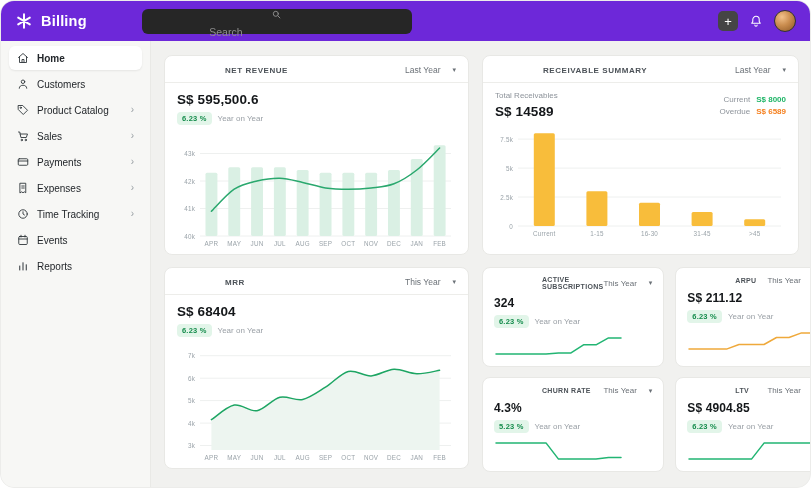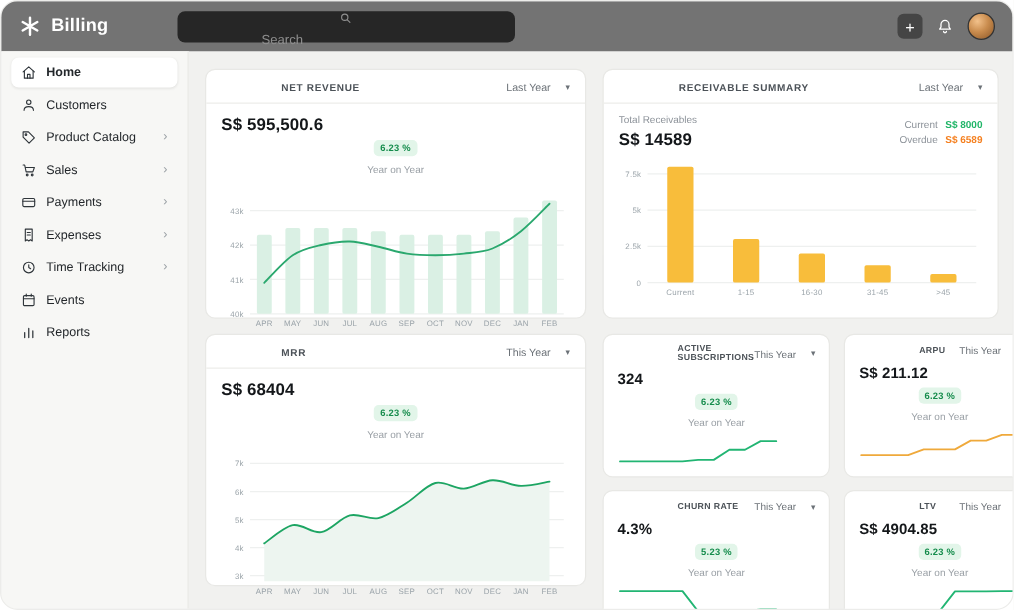"Billing" .topbar { background: #737373 -> #6d28d9 }
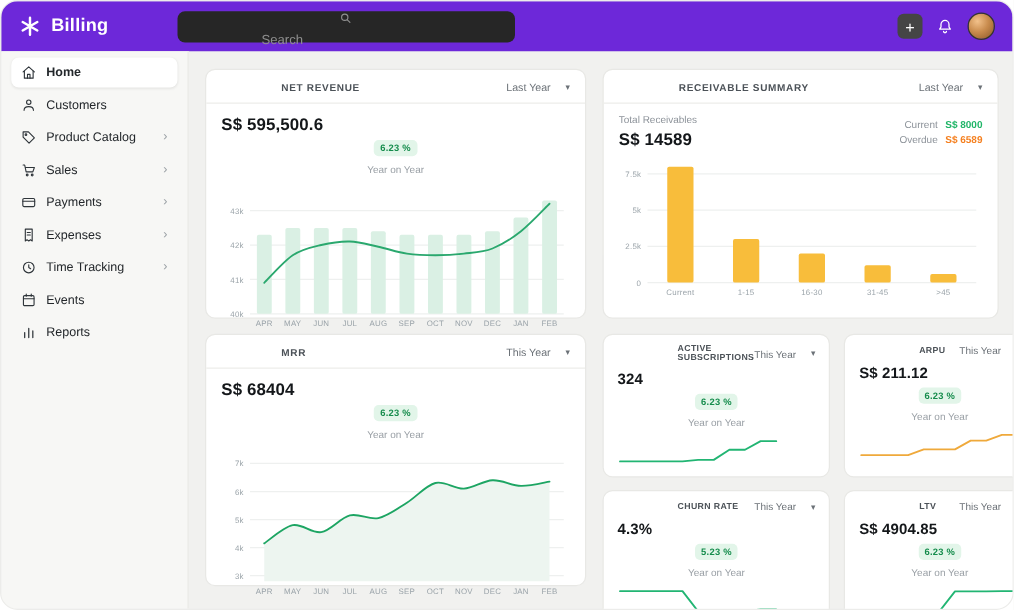"6.23 %" .badge-row { flex-direction: column -> none }
